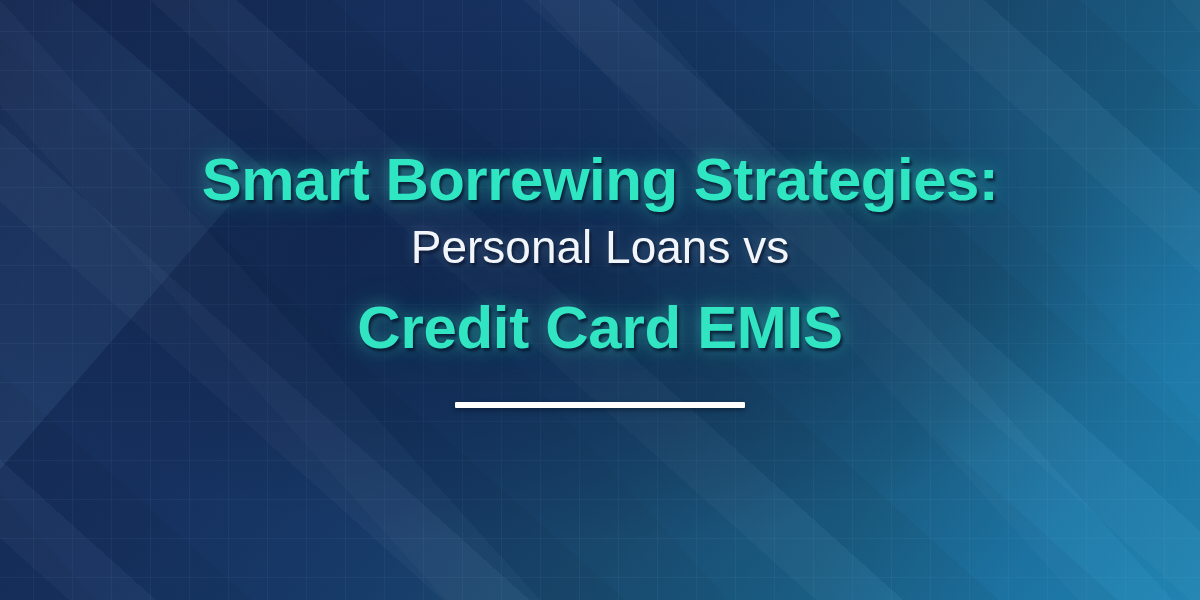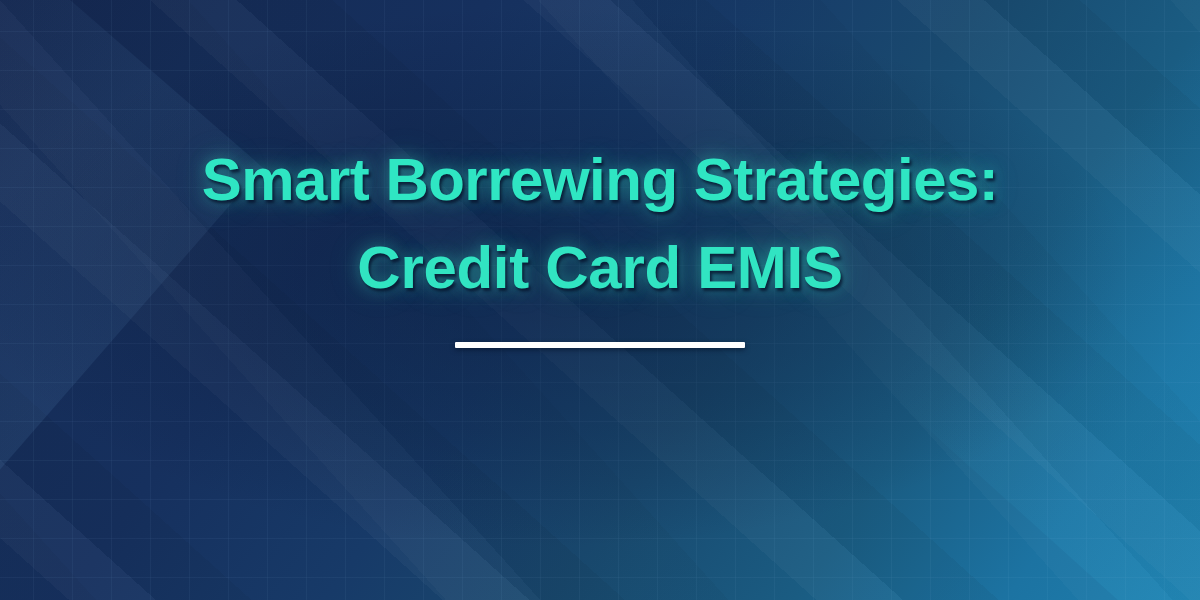"Personal Loans vs" div.line { html: none -> <div>Personal Loans vs</div> }
